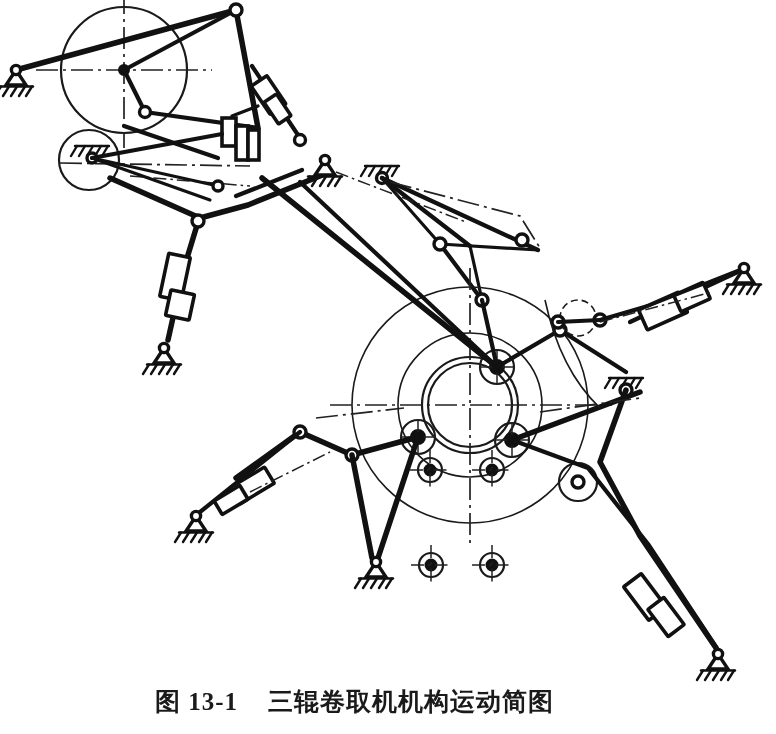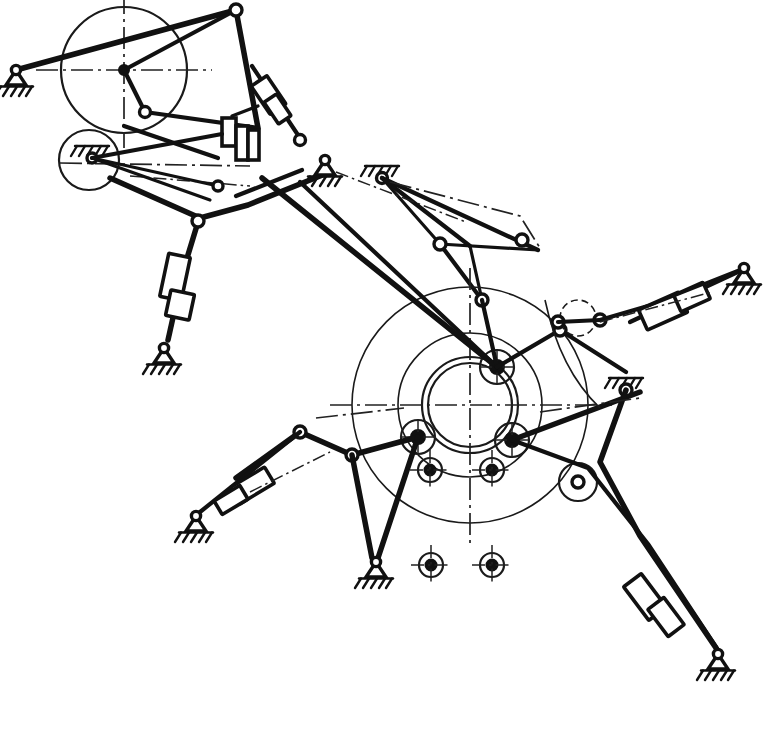"图 13-1 三辊卷取机机构运动简图" div.caption-bar { html: none -> <div> <div> <span>图 13-1</span><span>三辊卷取机机构运动简图</span> </div> </div> }
